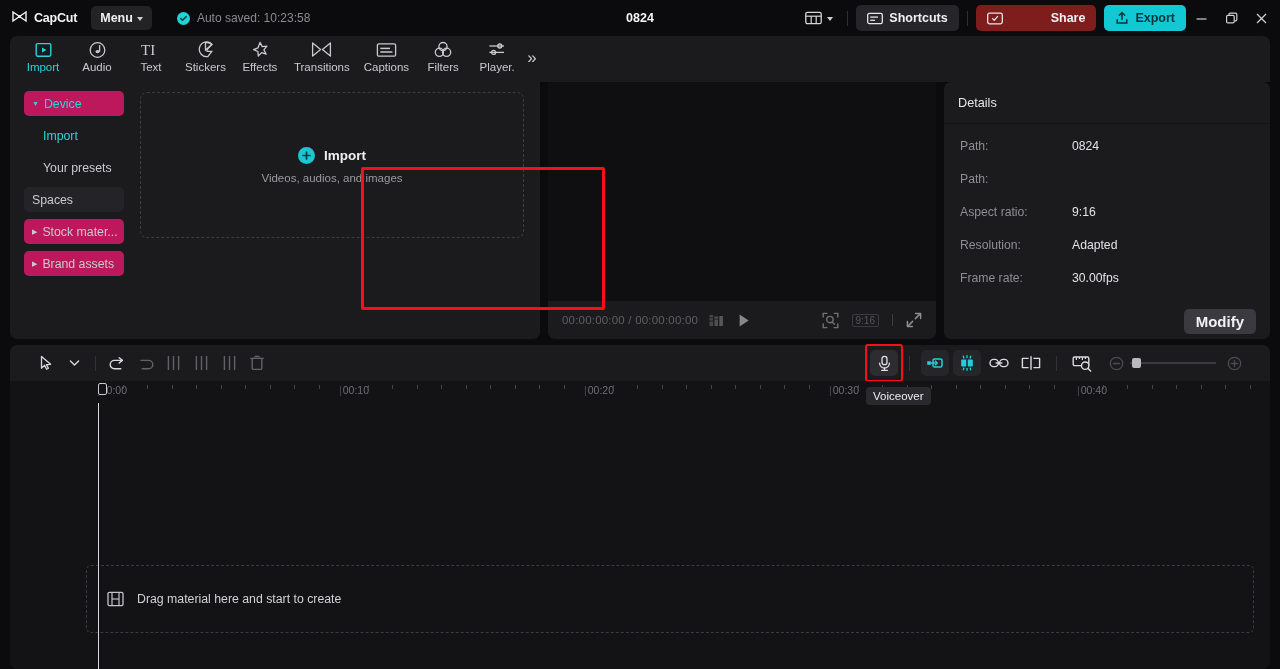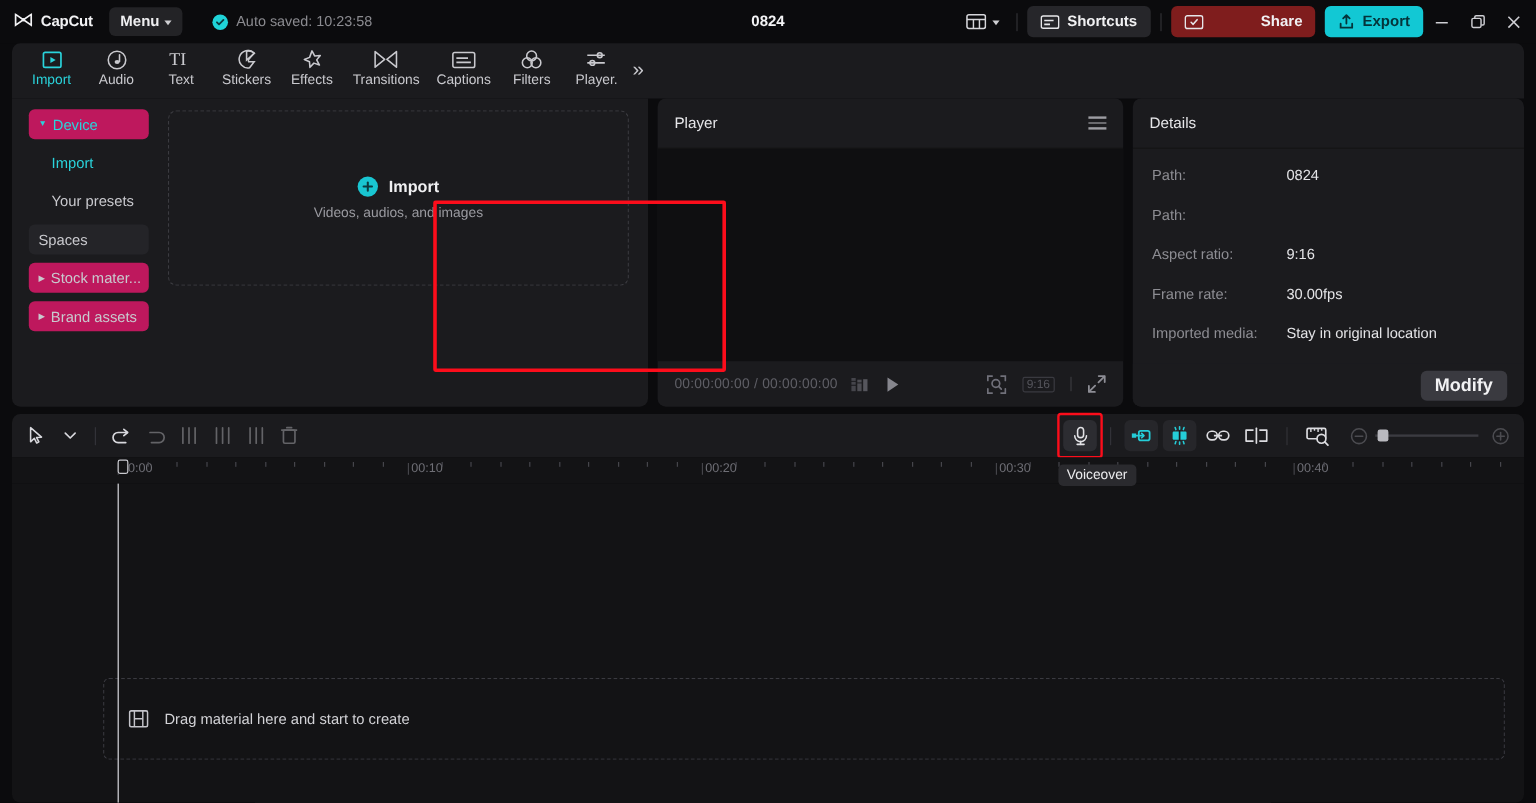"Player" div.panelhead { html: <div> <span>Player</span> <span> <i></i> <i></i> <i></i> </span> </div> -> none }
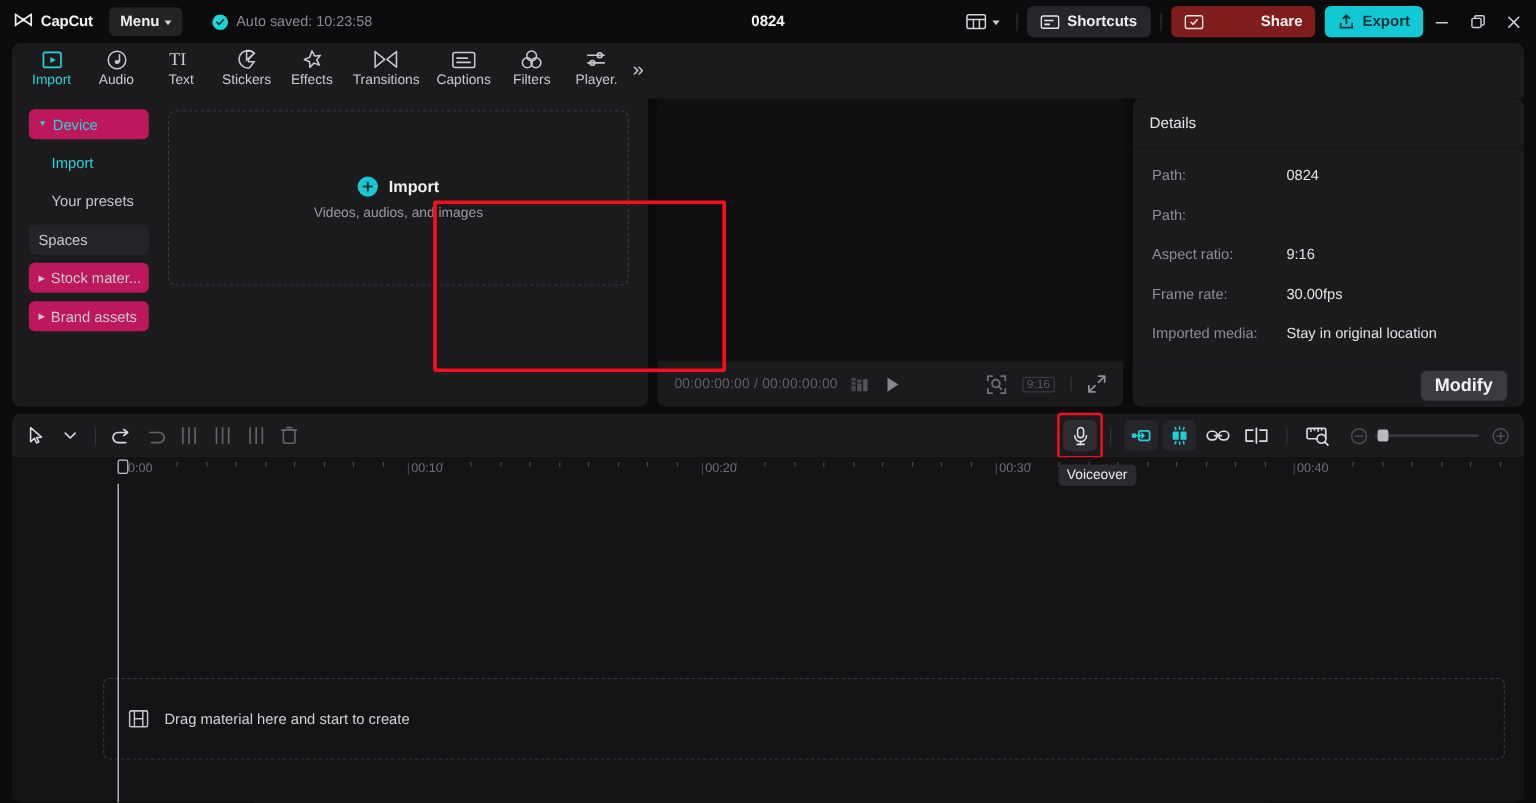"Resolution:" div.dtl-row { html: none -> <div> <span>Resolution:</span> <span>Adapted</span> </div> }
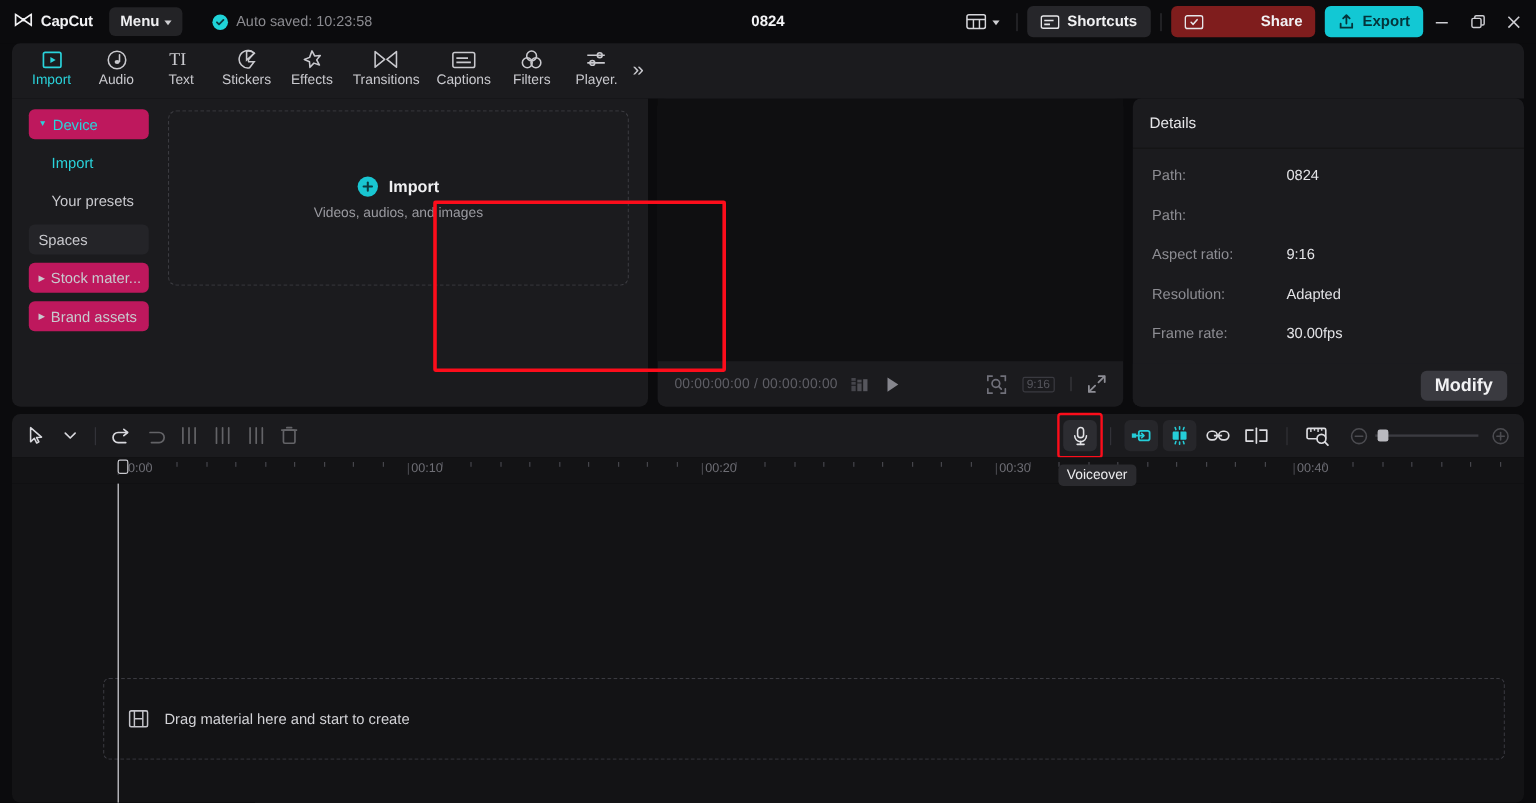"Voiceover" .tl-toolbar { padding: 0 6px -> 0 22px }
